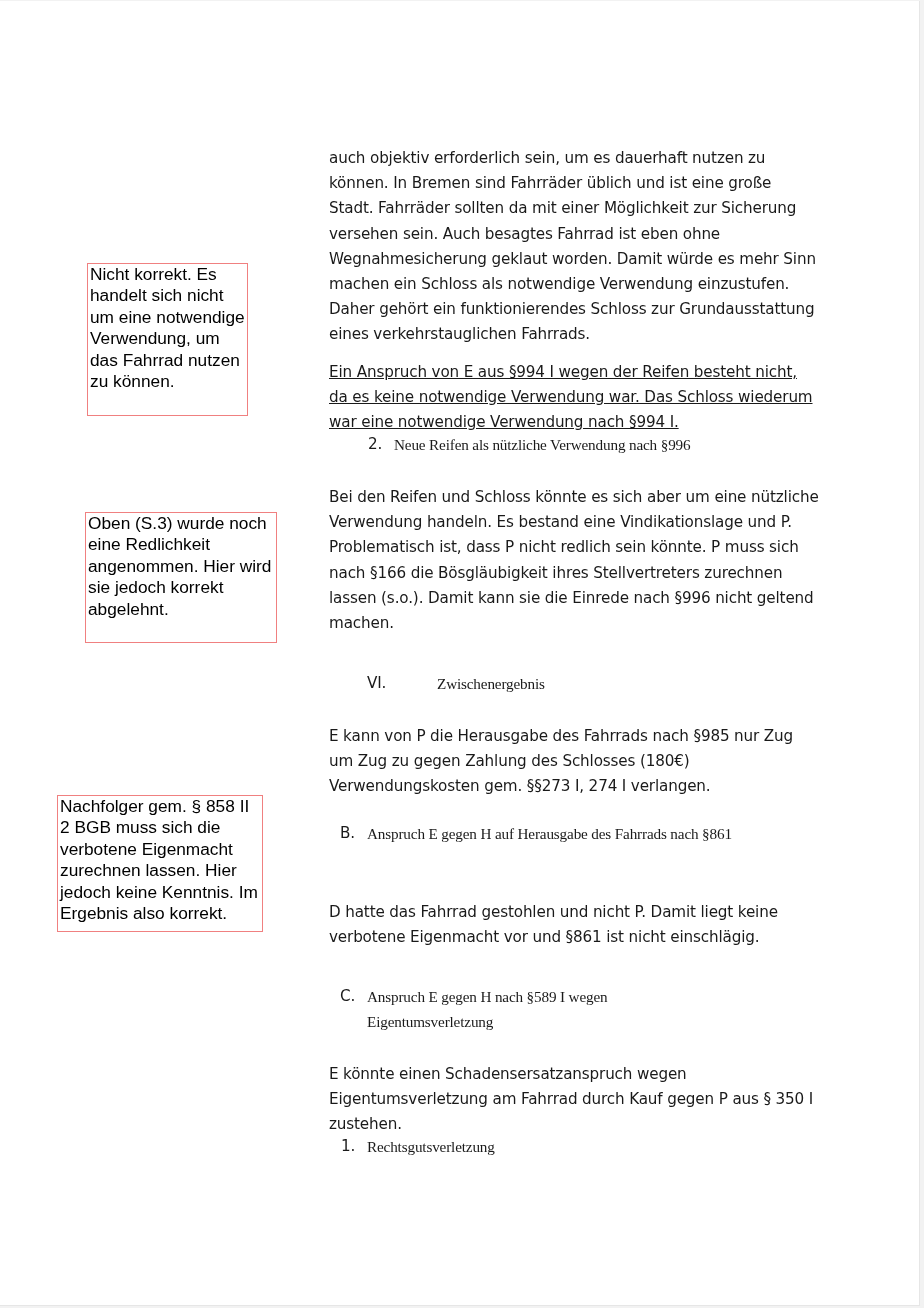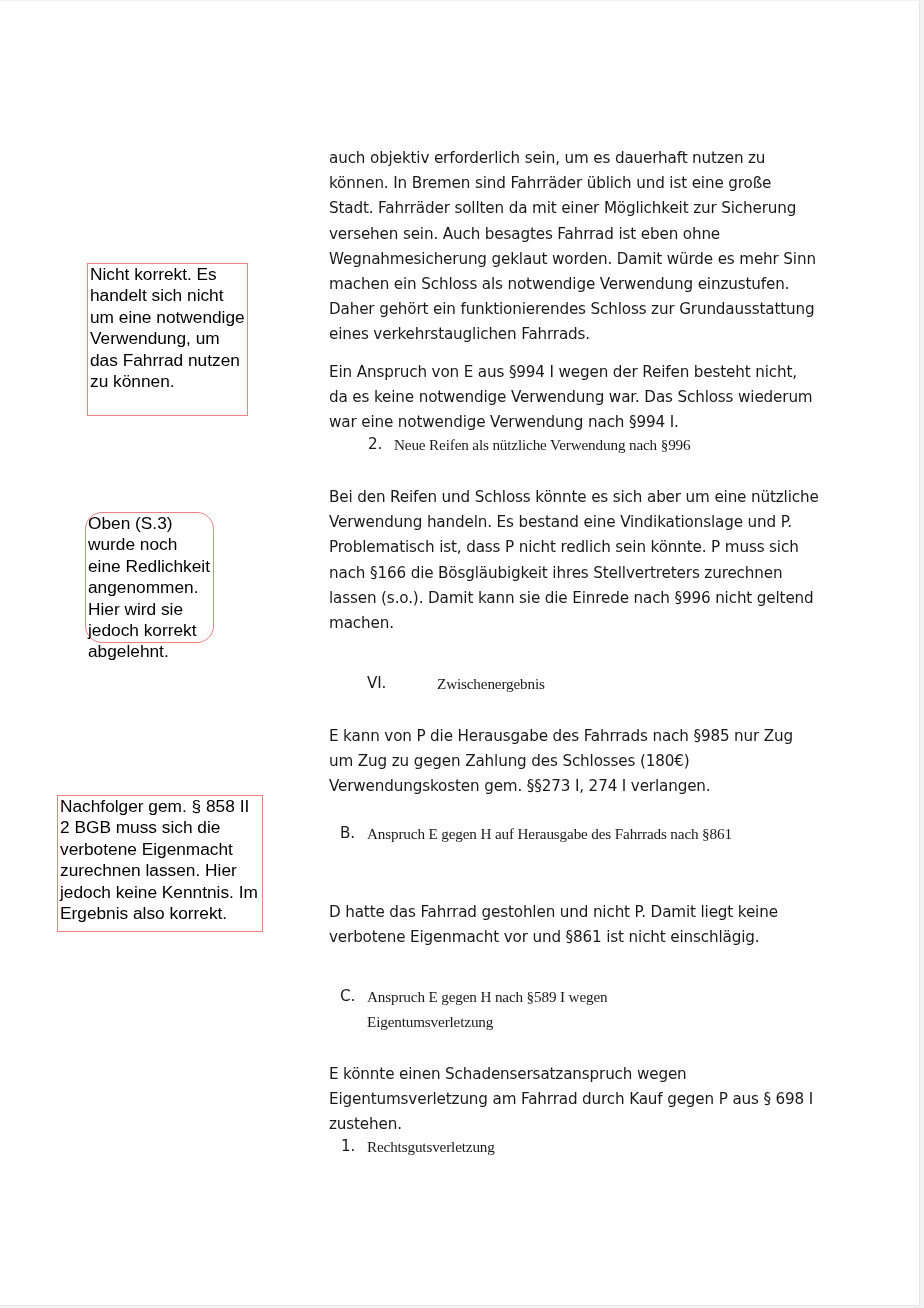"Ein Anspruch von E aus" p.body-text { text-decoration: none -> underline }
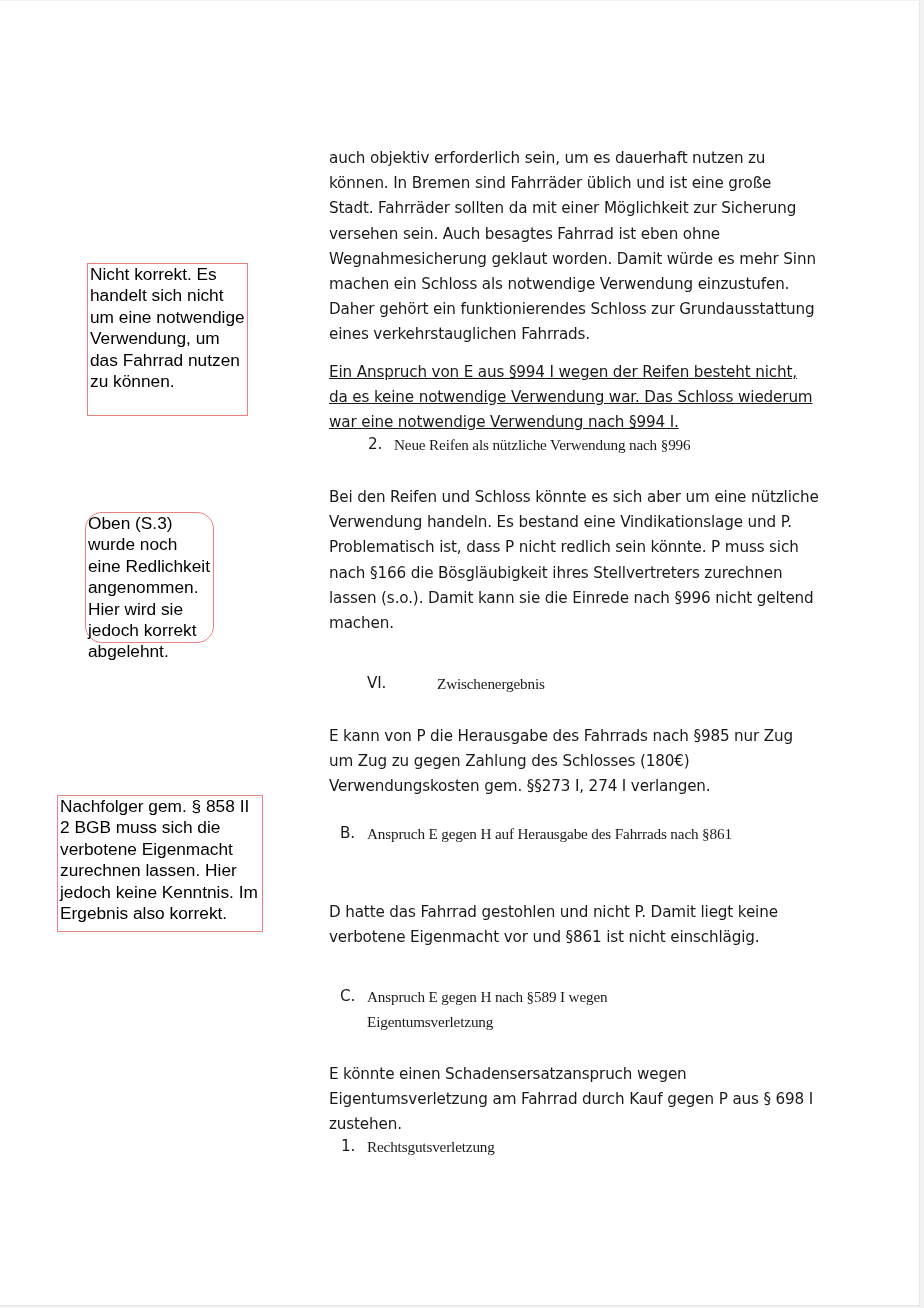"Oben (S.3) wurde noch eine" div.comment { border-radius: 17px -> none; width: 129px -> 192px }
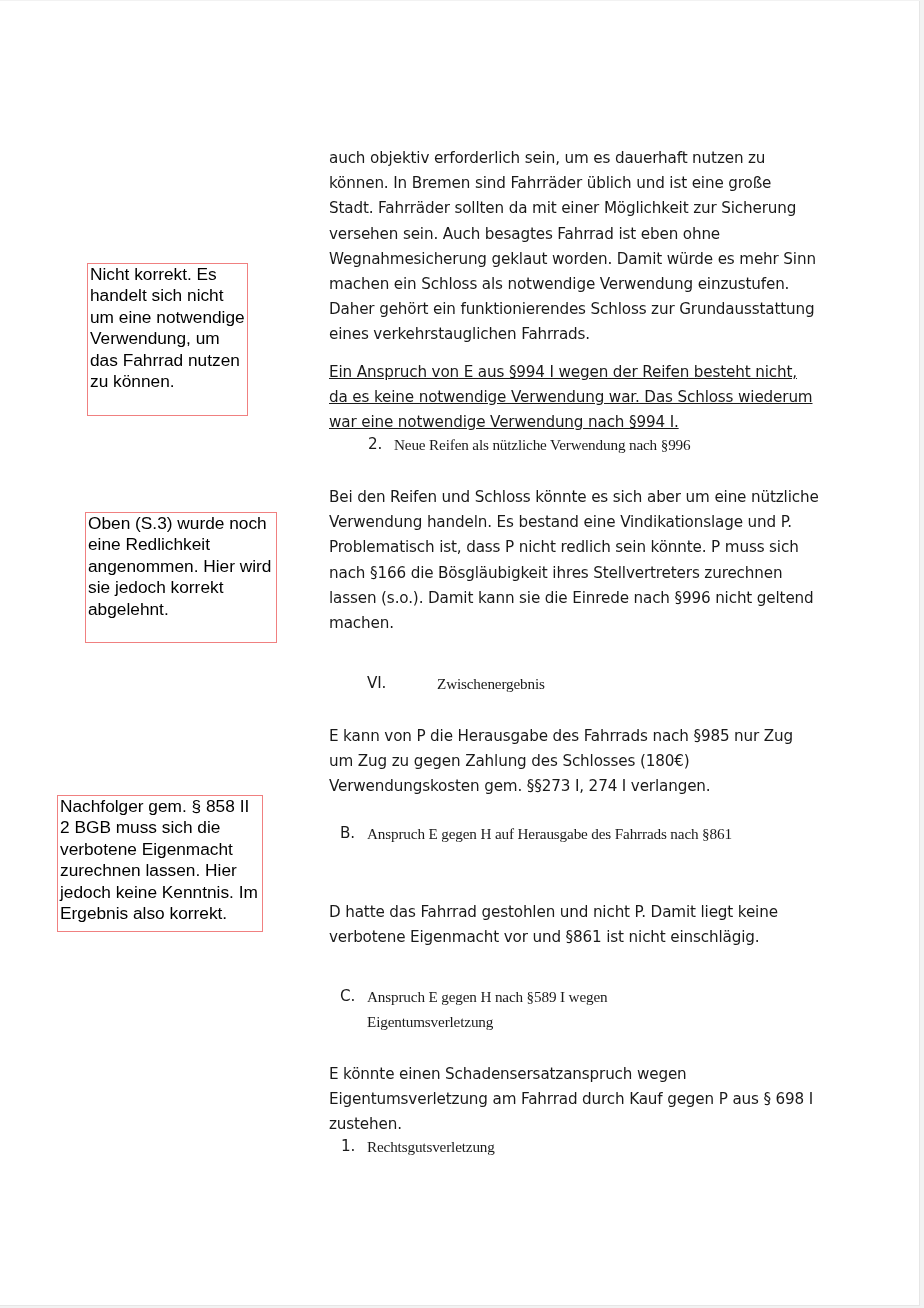"E könnte einen Schadensersatzanspruch" p.body-text { text: 698 -> 350 }
